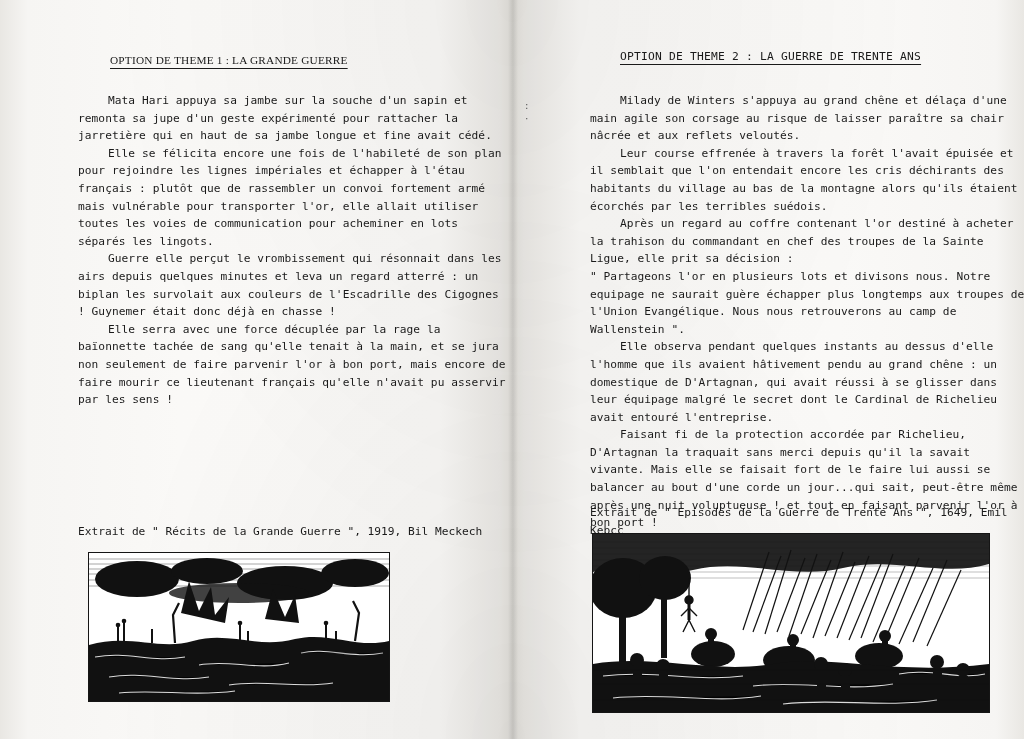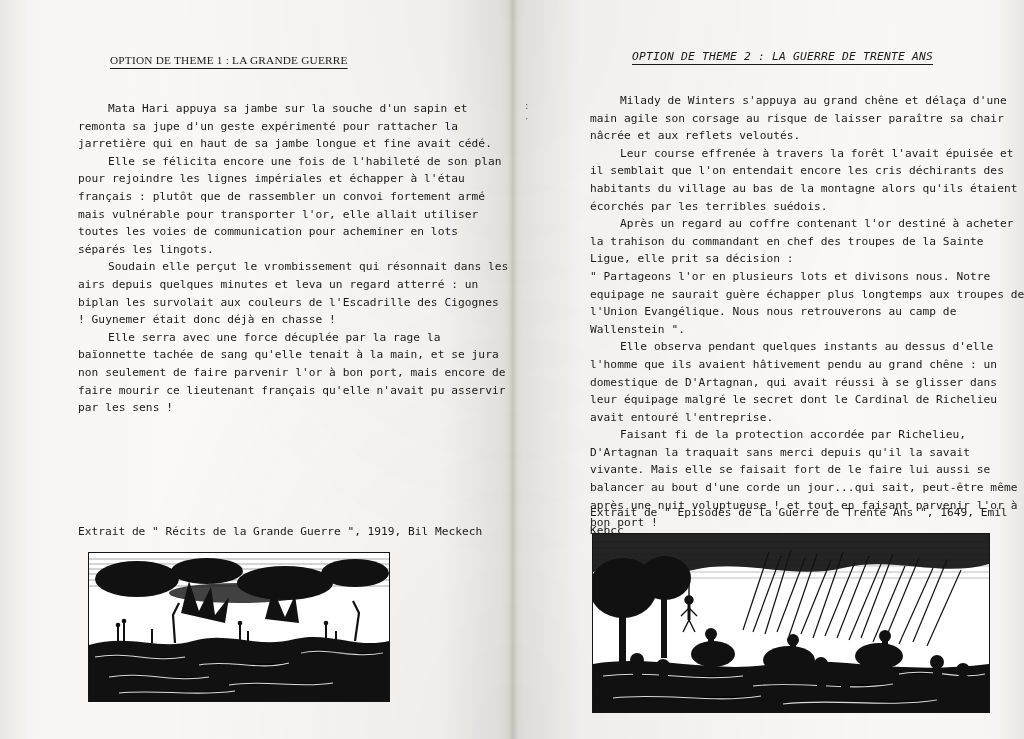"OPTION DE THEME 2 :" .heading-right { font-style: italic -> none; left: 60px -> 48px }
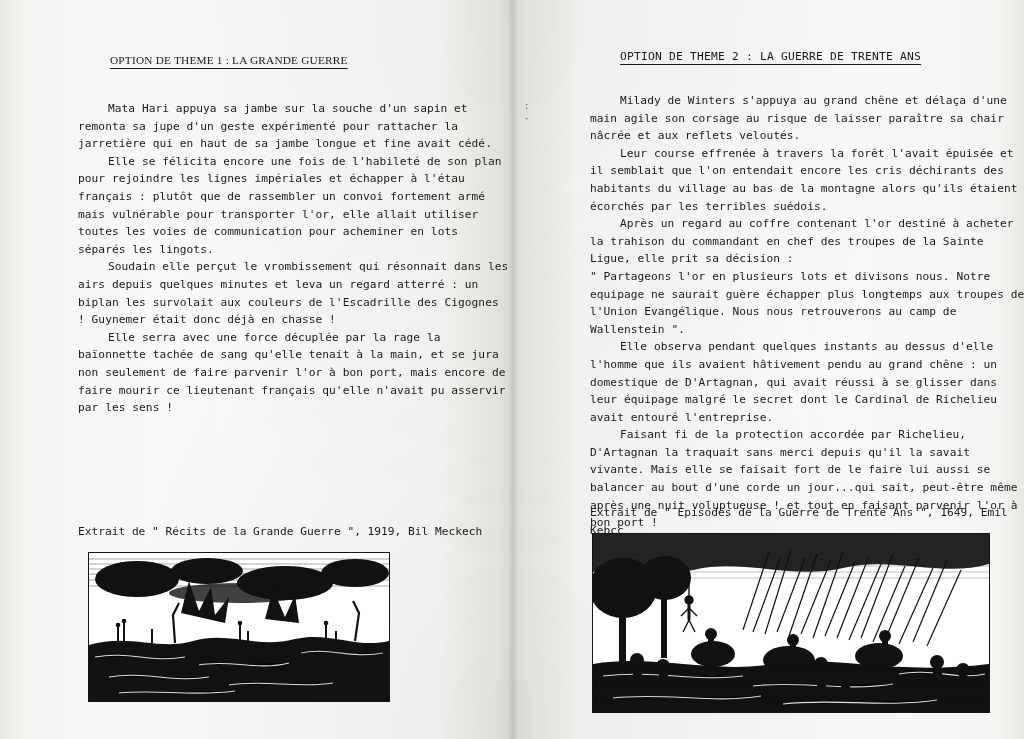"Mata Hari appuya sa jambe" .body-left { top: 100px -> 92px }
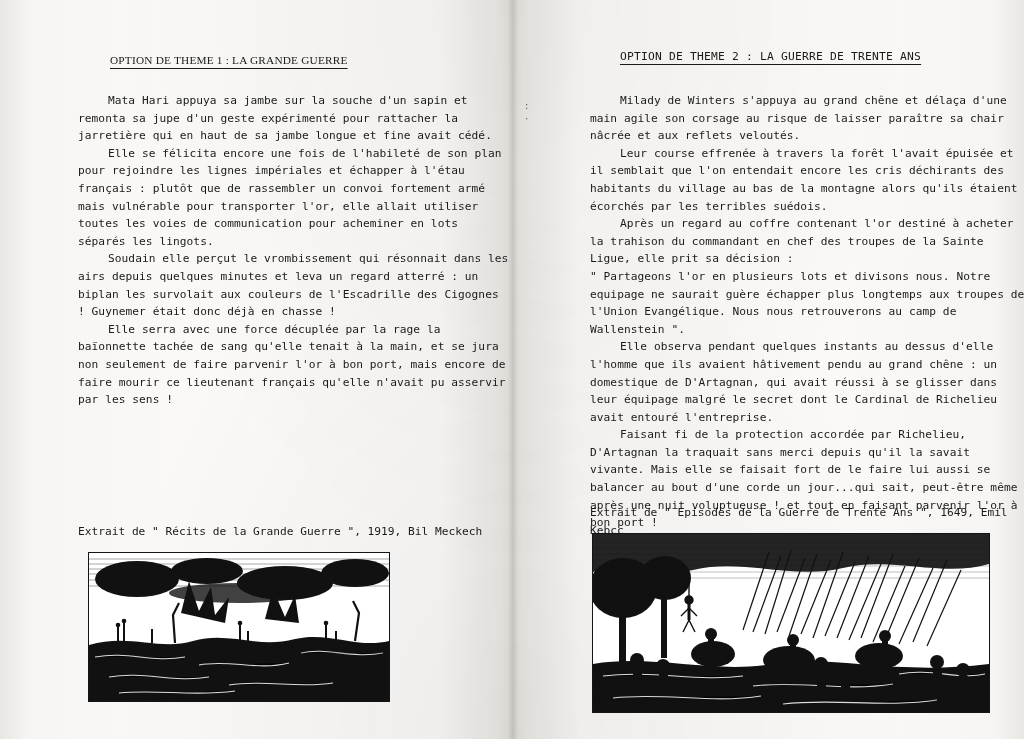"Soudain elle perçut le vrombissement" p.para { text: Soudain -> Guerre }
